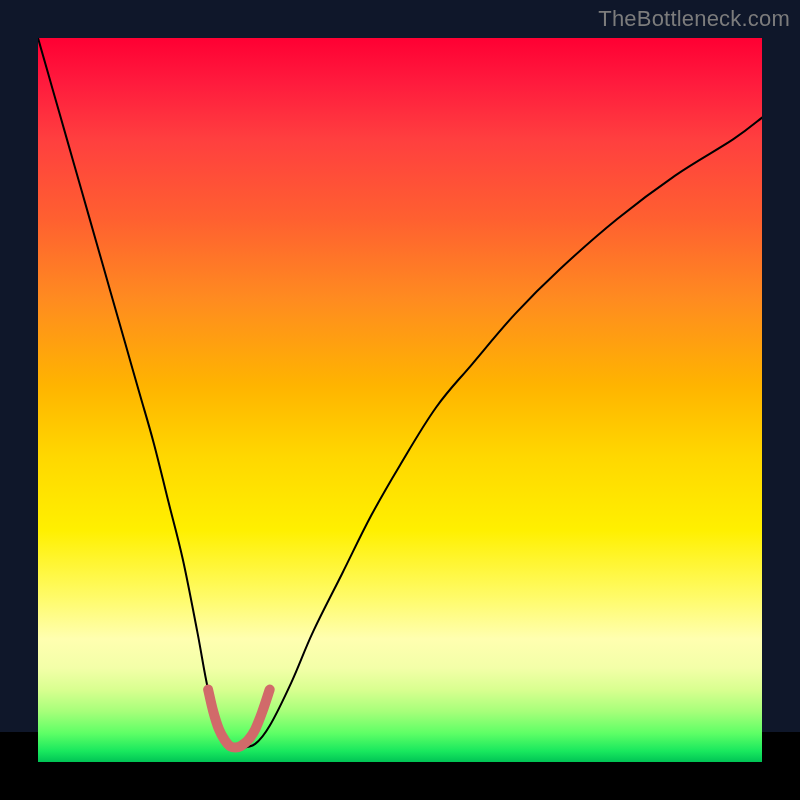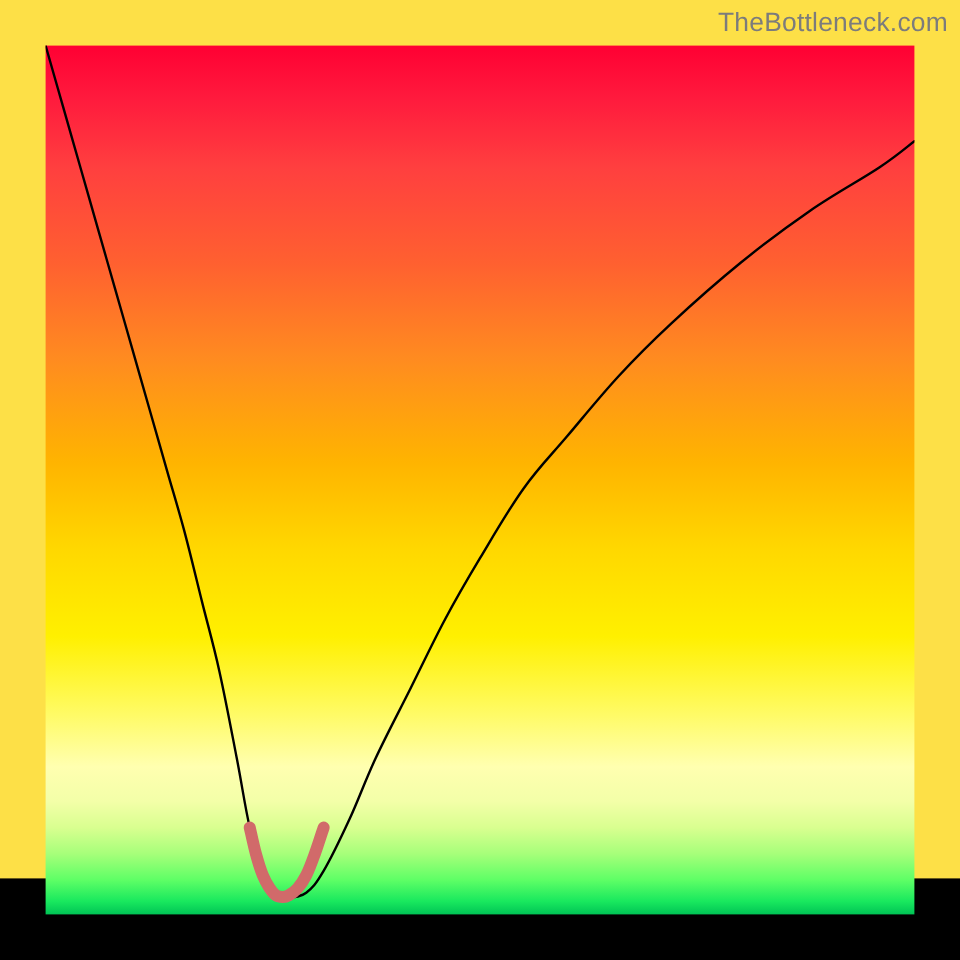"TheBottleneck.com" .frame { background: #fde047 -> #0f172a }
